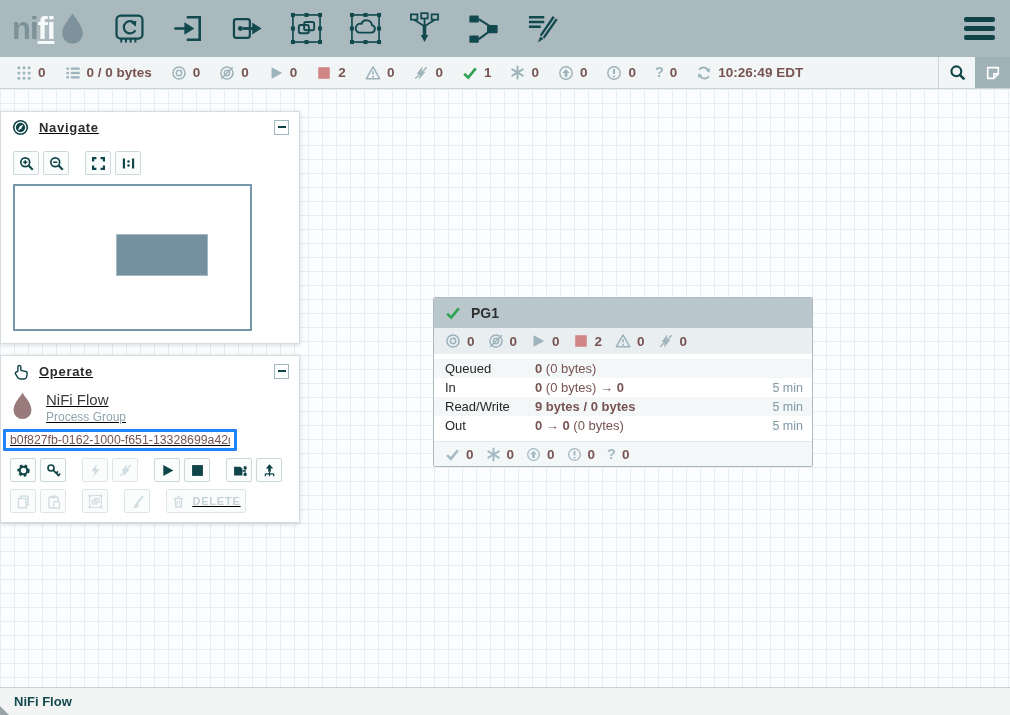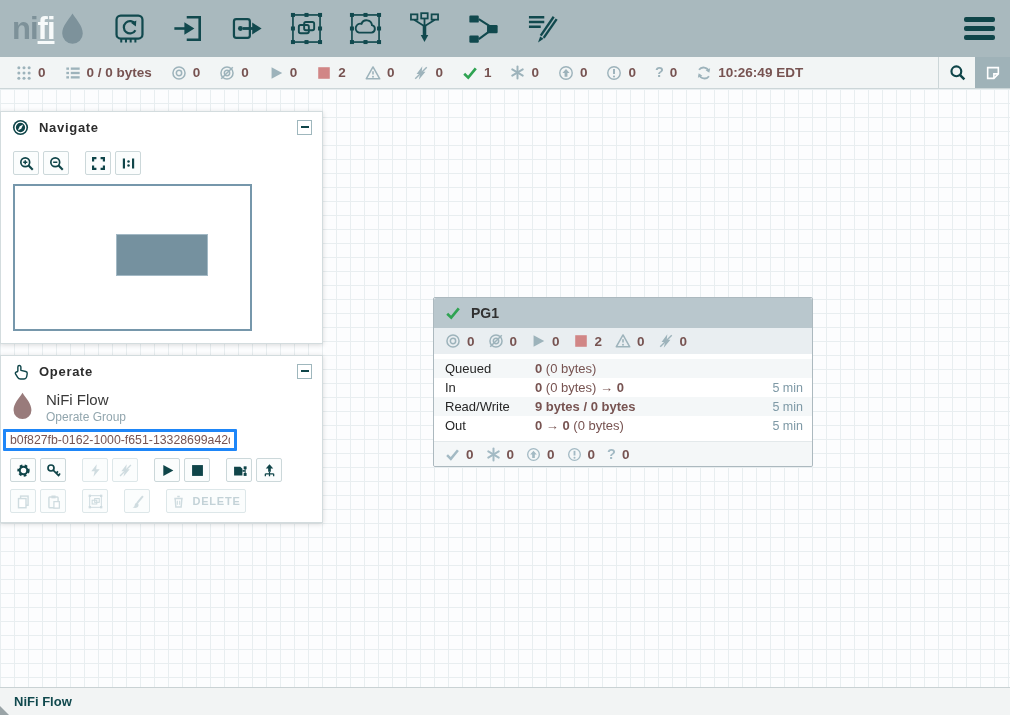"Navigate" .panel { text-decoration: none -> underline; width: 323px -> 300px }
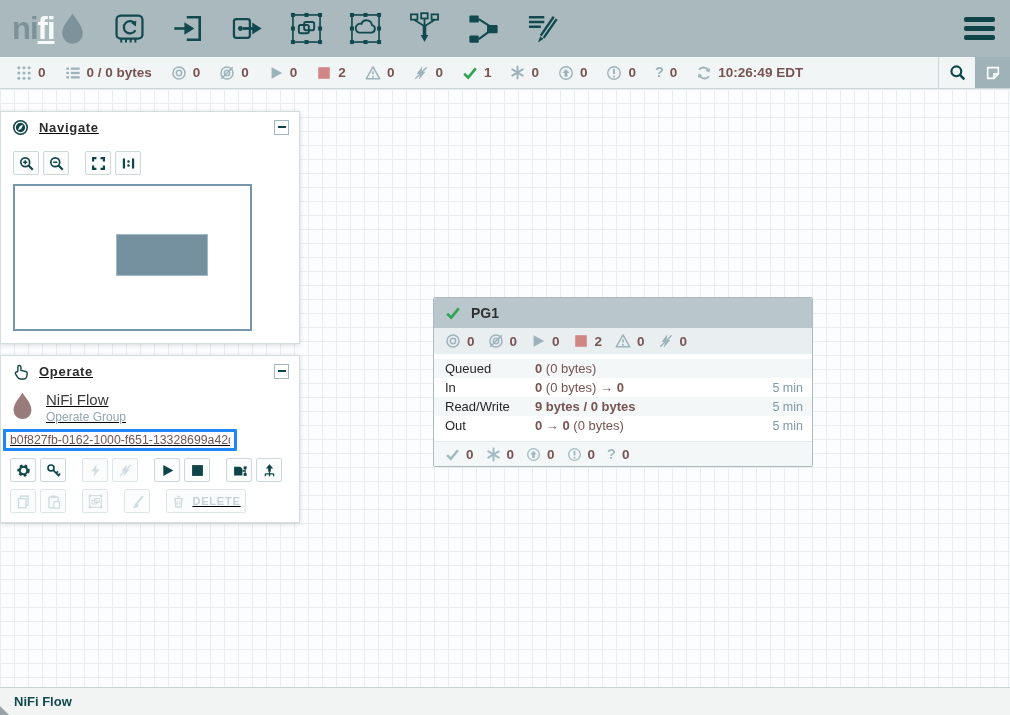"Operate Group" div.flow-type { text: Operate -> Process }
